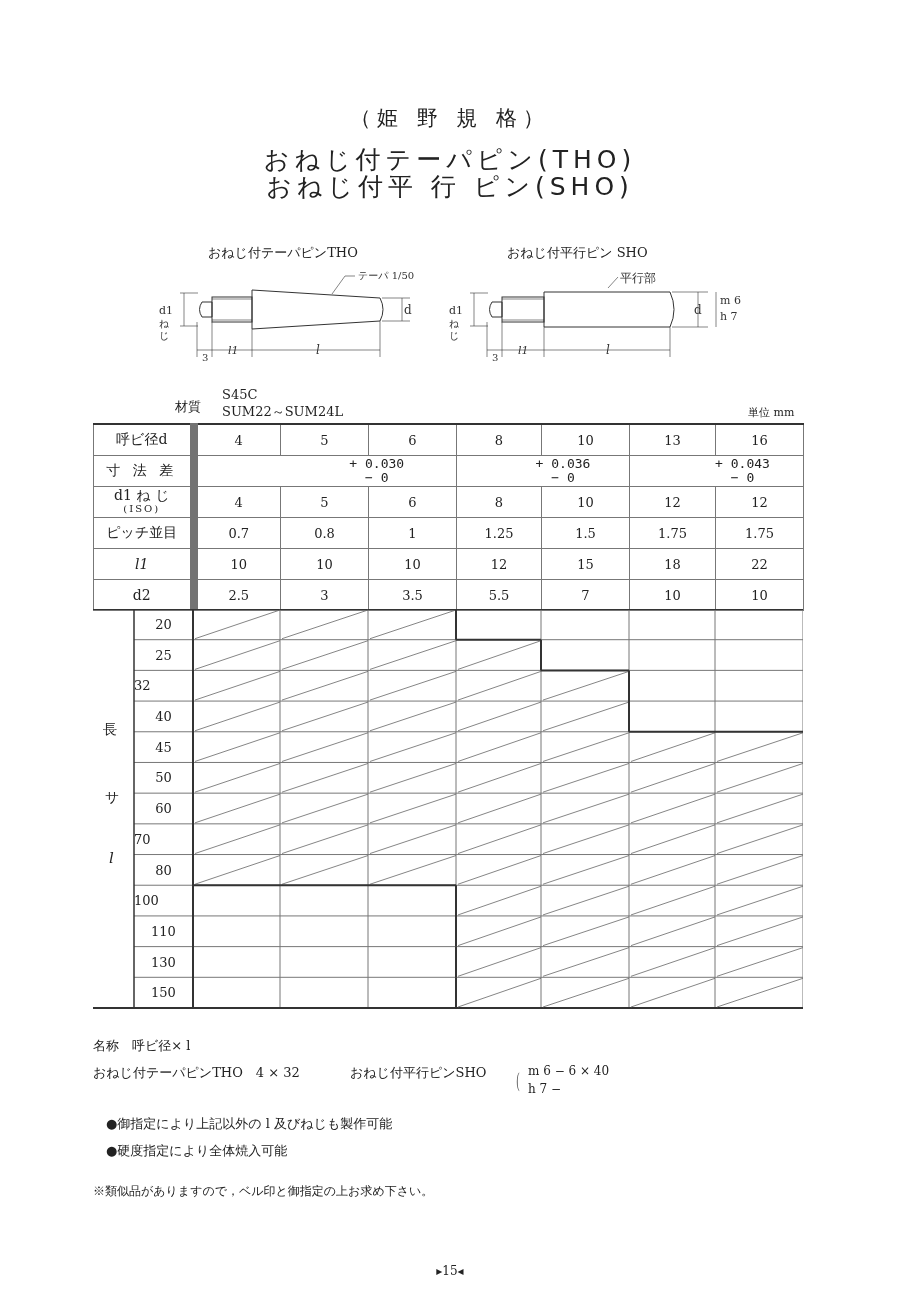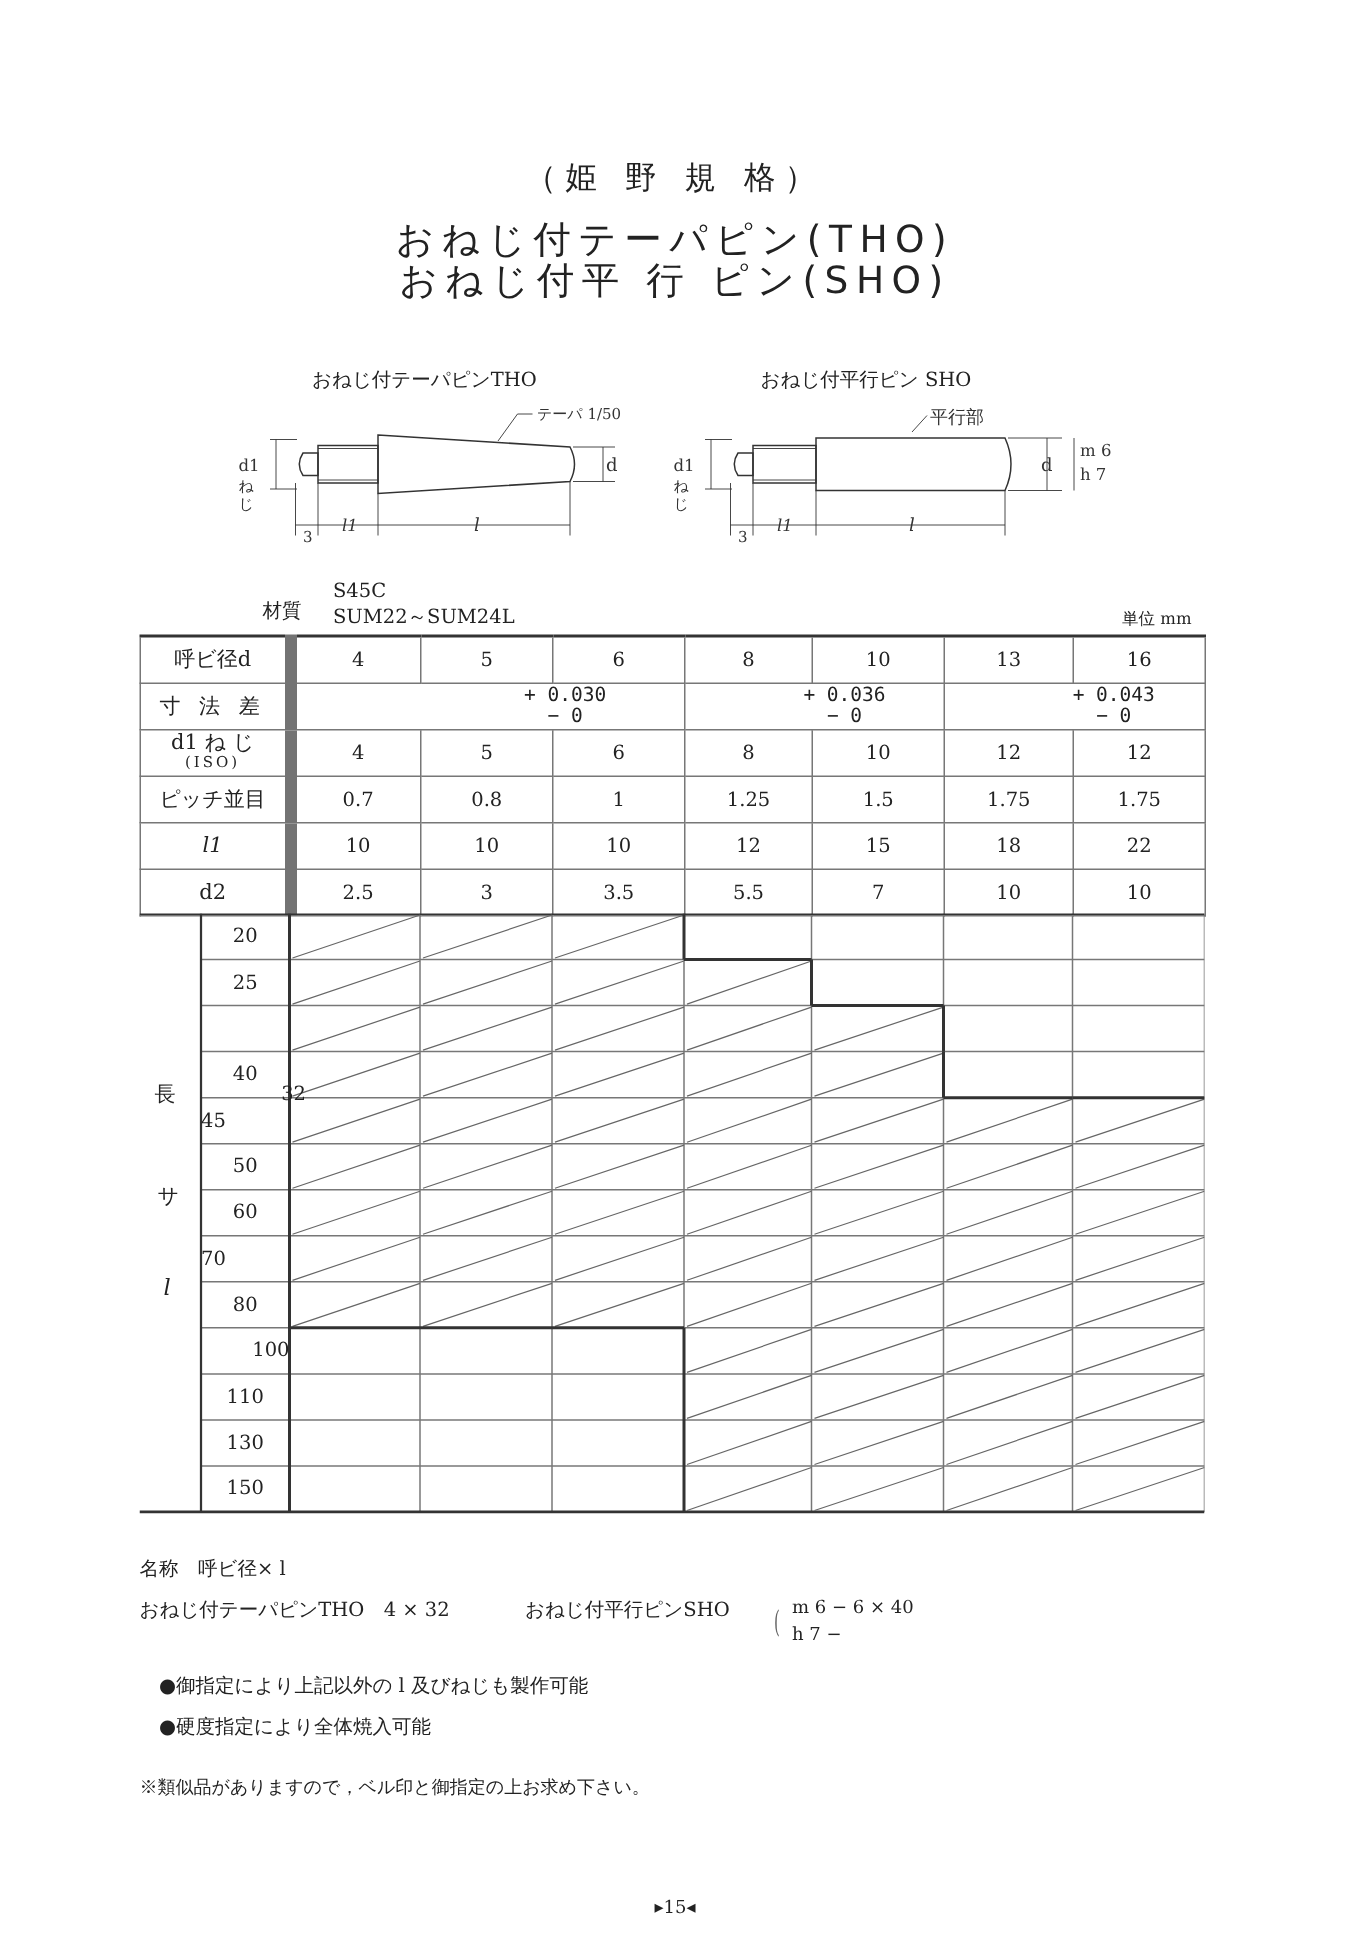"32" div.abs { margin-top: 44px -> none; text-align: right -> left }
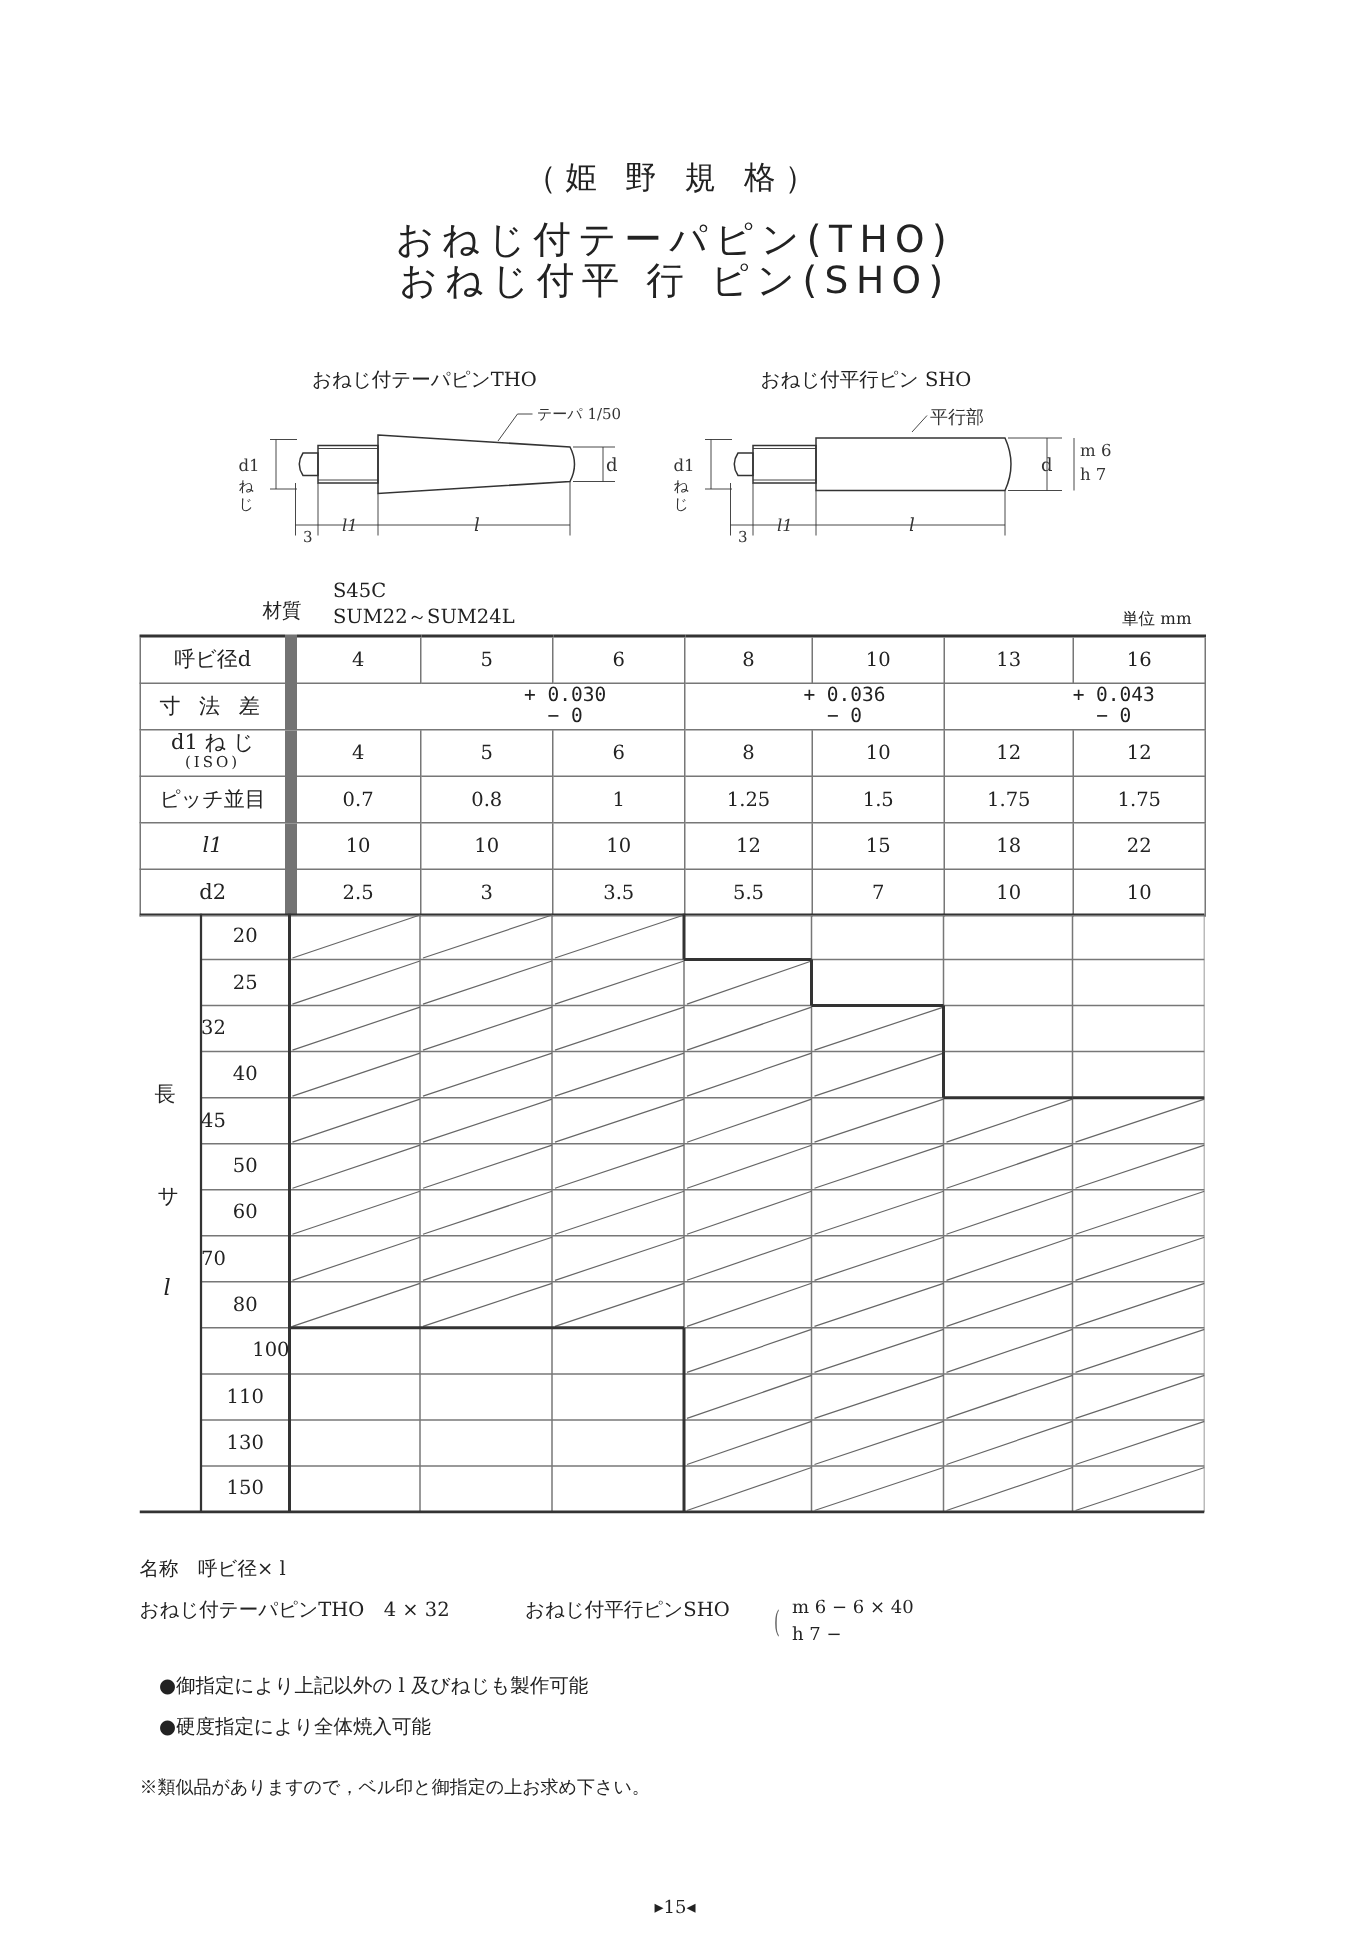"45" div.abs { text-align: left -> center }
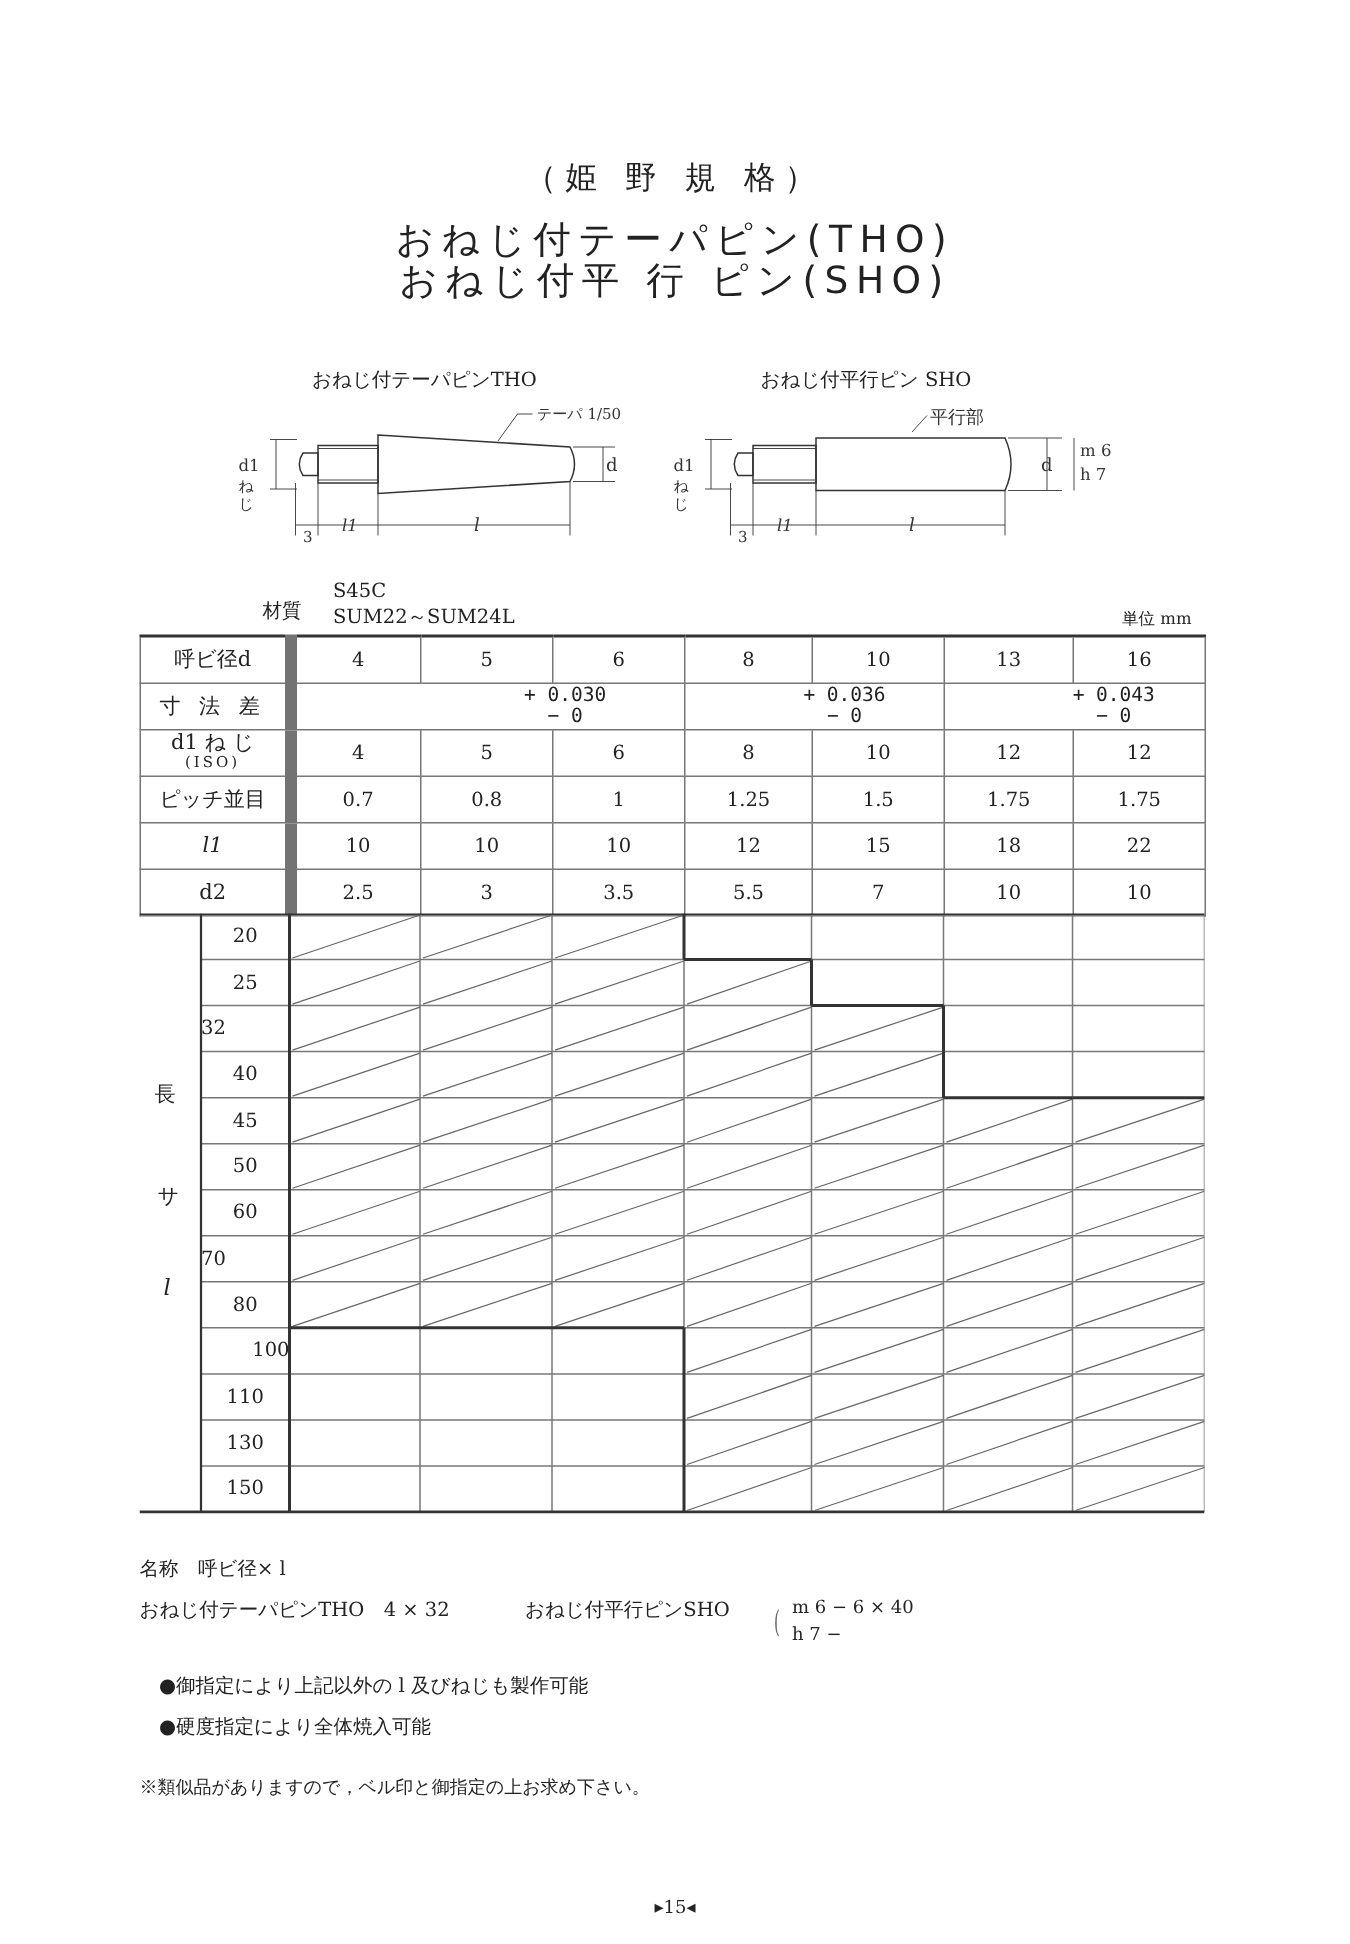"100" div.abs { text-align: right -> left }
